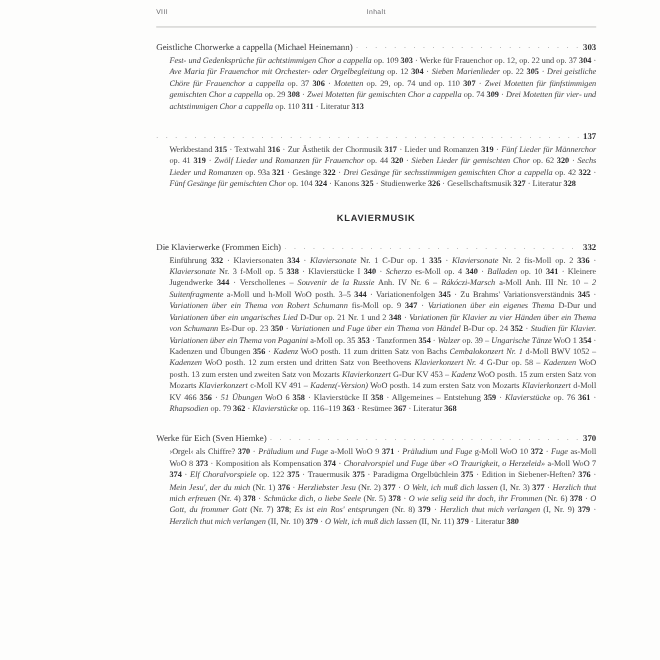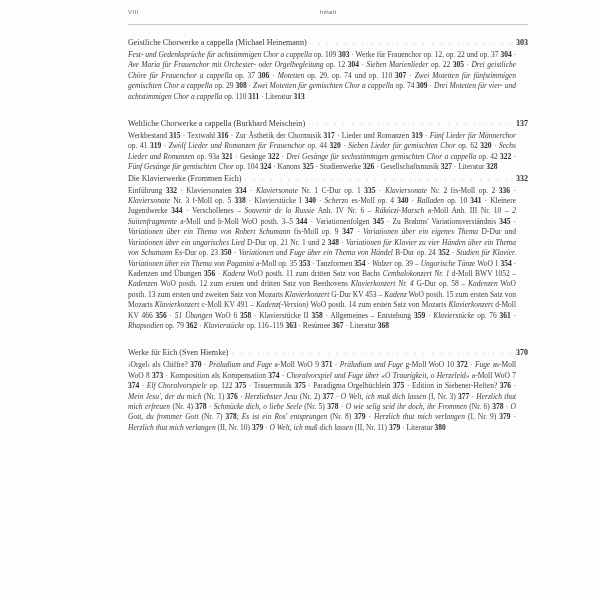"Geistliche Chorwerke a cappella (Michael" .content { left: 128px -> 142px }
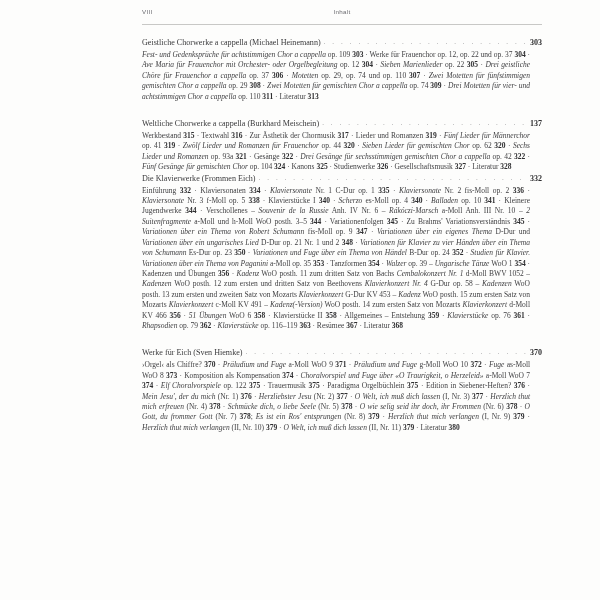"Fest- und Gedenksprüche für" .sub { margin: 1px 0 0 0 -> 1px 0 0 12px }
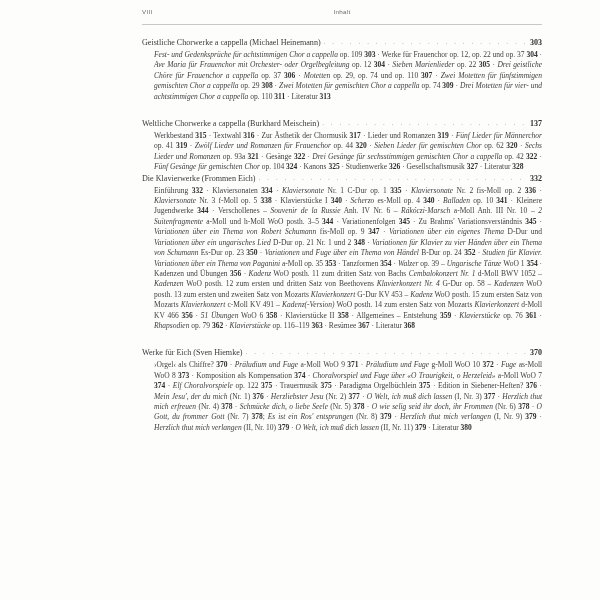"Weltliche Chorwerke a cappella (Burkhard" span.label { html: <span>Weltliche Chorwerke a cappella (Burkhard Meischein)</span> -> none }
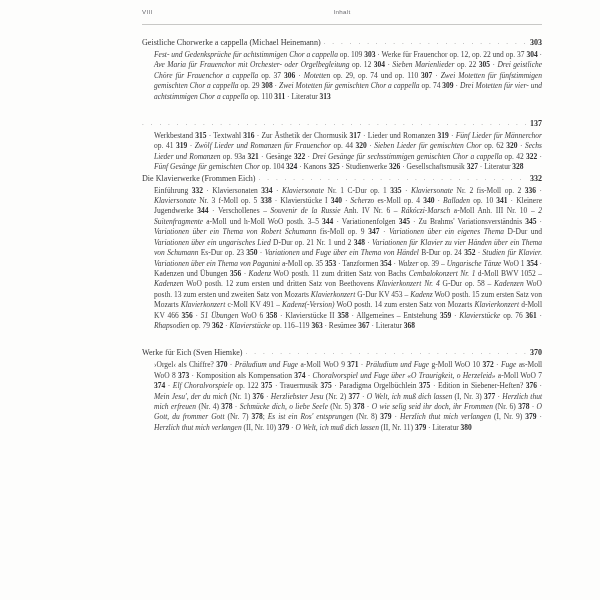"KLAVIERMUSIK" div.part { html: none -> <div>KLAVIERMUSIK</div> }
